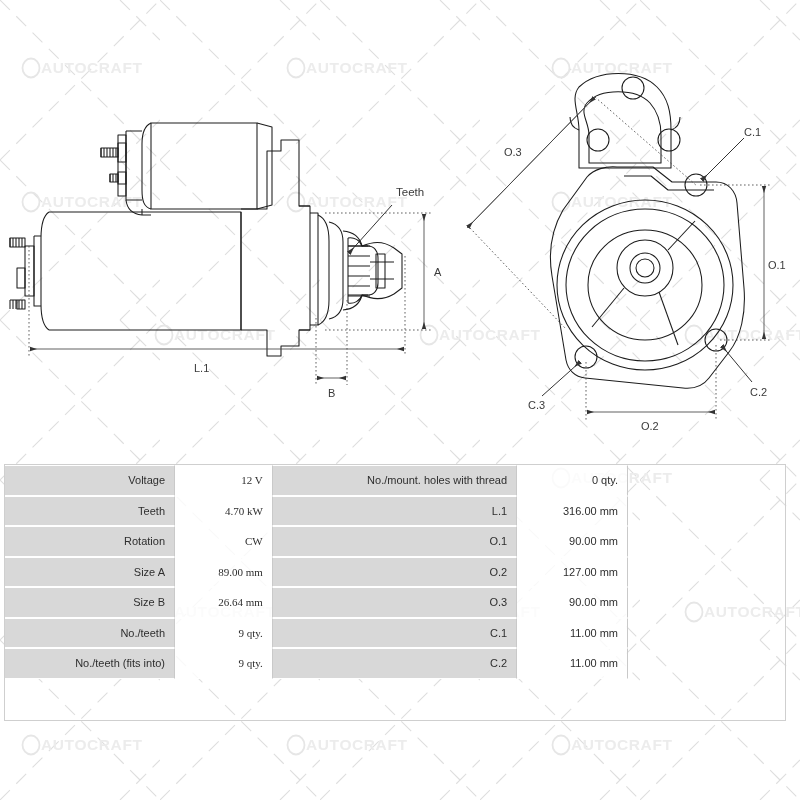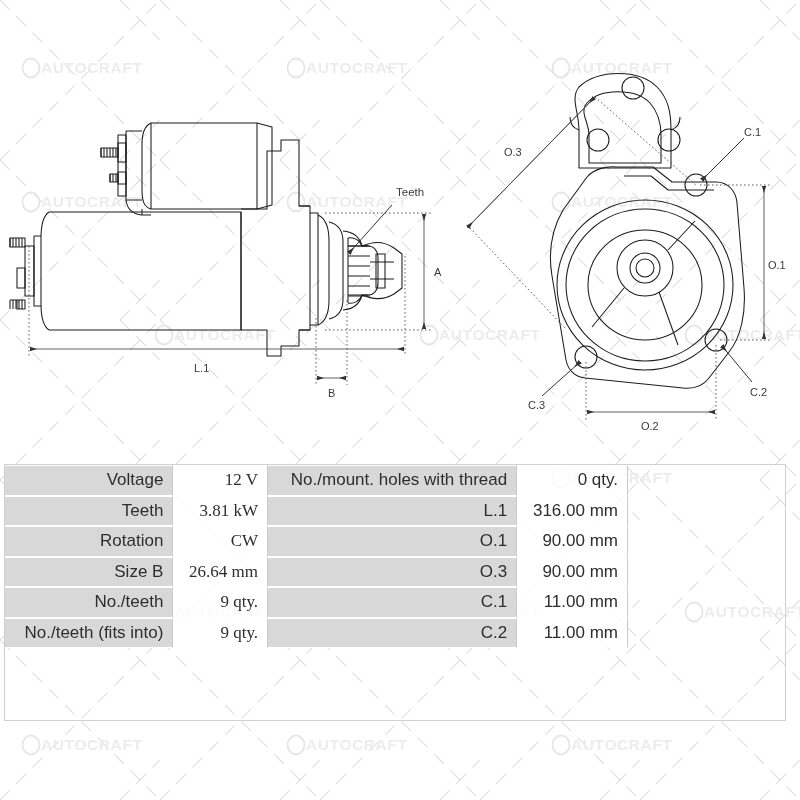"Voltage" #spec-table { font-size: 17px -> 11px }
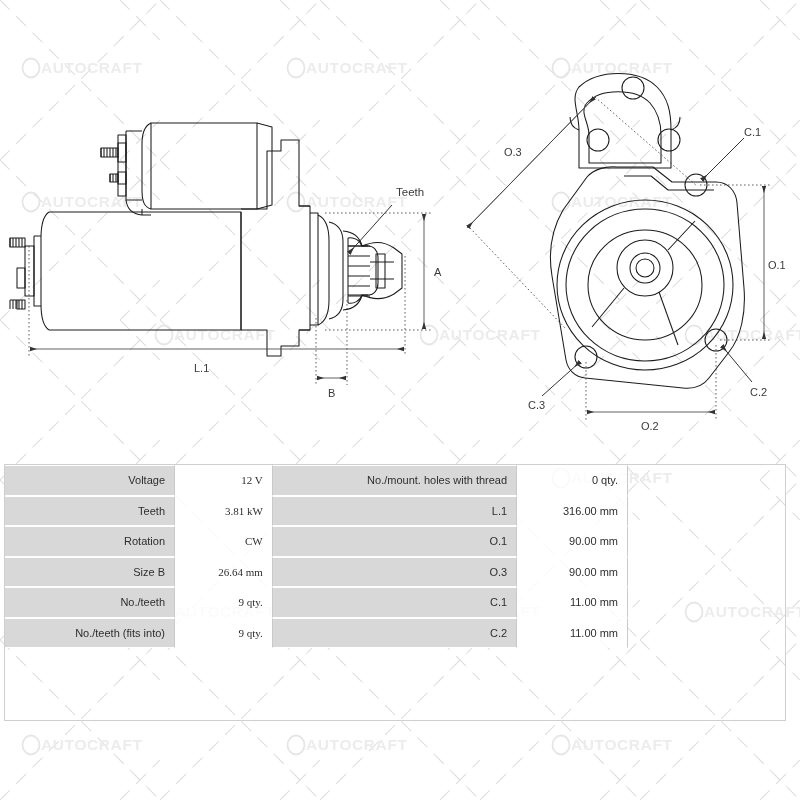"3.81 kW" td.v { text: 3.81 -> 4.70 }
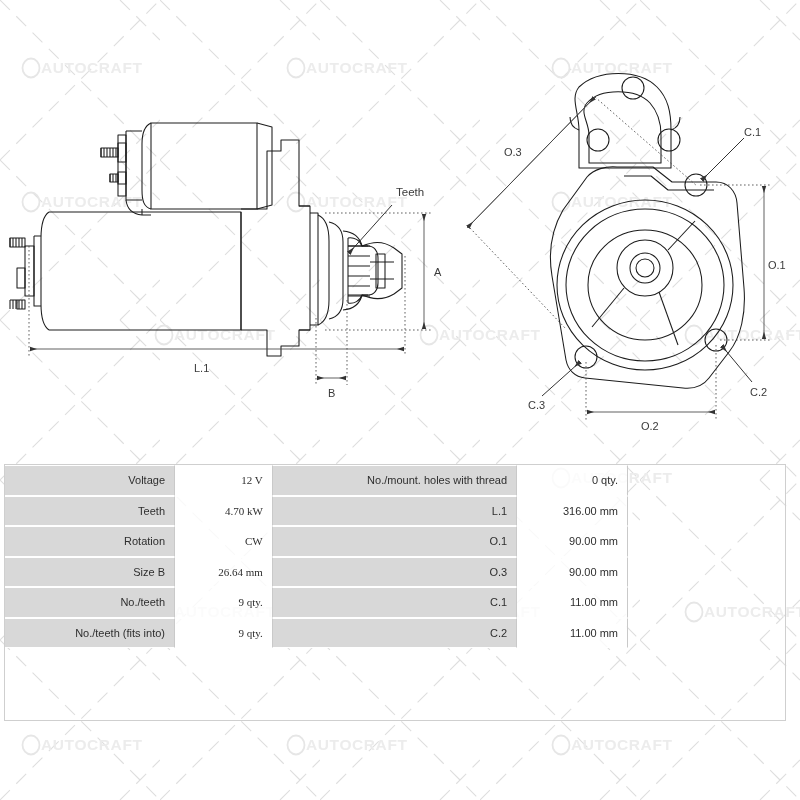"Size A" tr { html: none -> <tr> <td>Size A</td> <td>89.00 mm</td> <td>O.2</td> <td>127.00 mm</td> </tr> }
